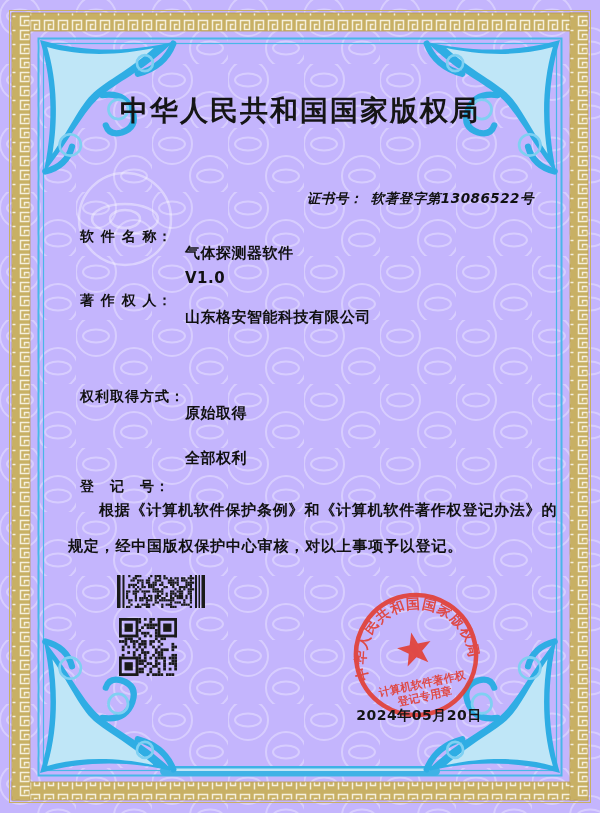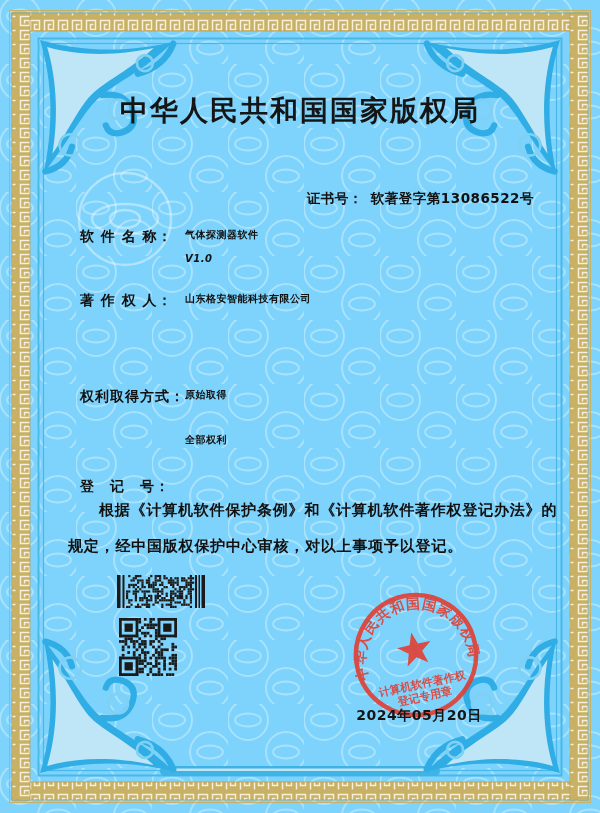"中华人民共和国国家版权局" .cert { background: #7dd3fc -> #c4b5fd }
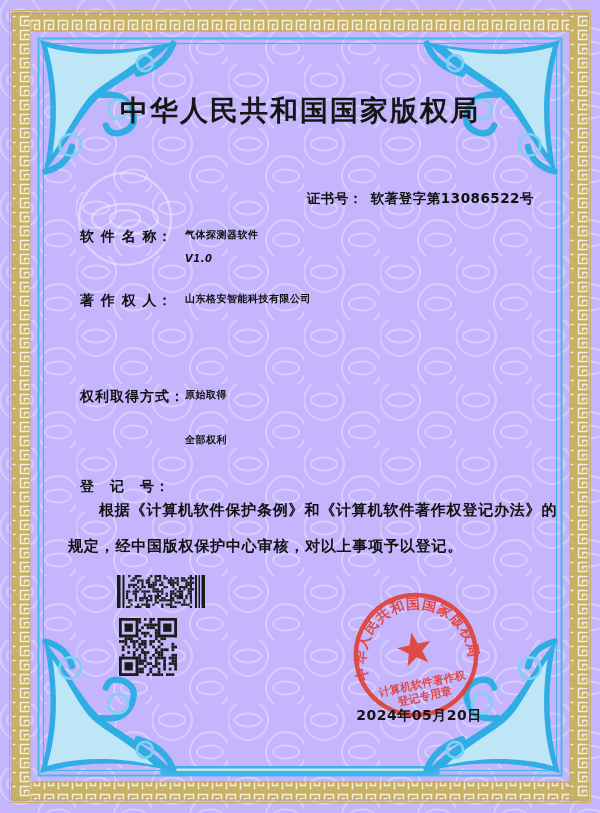"证书号： 软著登字第13086522号" .certno { font-style: none -> italic }
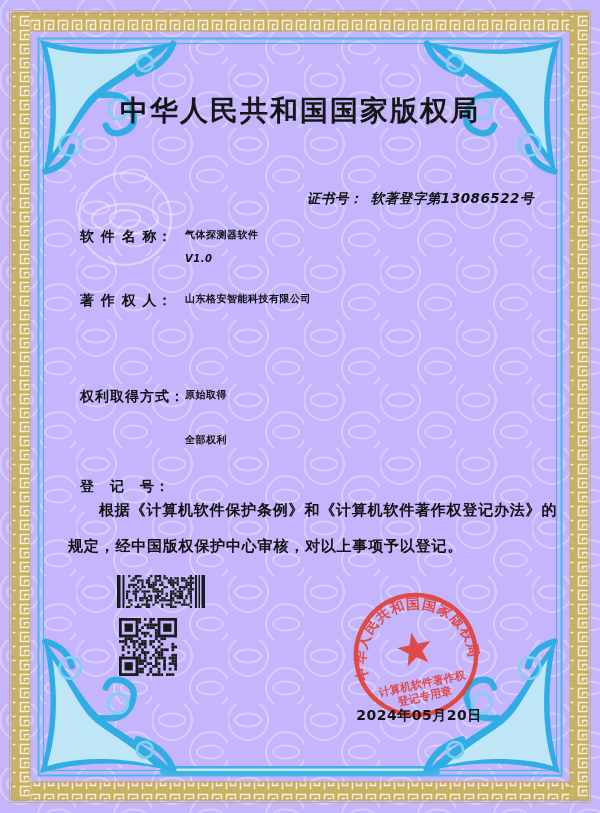"气体探测器软件" .fieldvalue { font-size: 10px -> 15px; margin-top: none -> 16px }
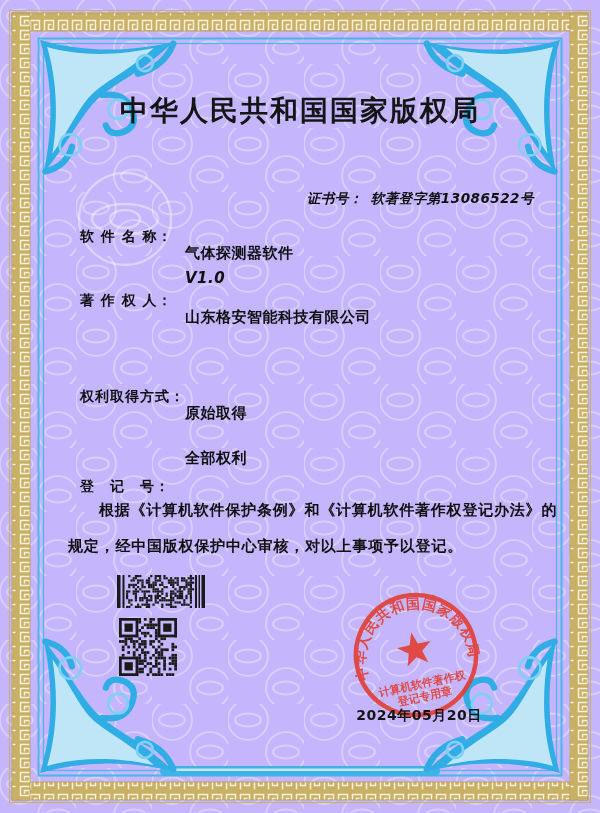"V1.0" .r1b { font-style: italic -> none }
